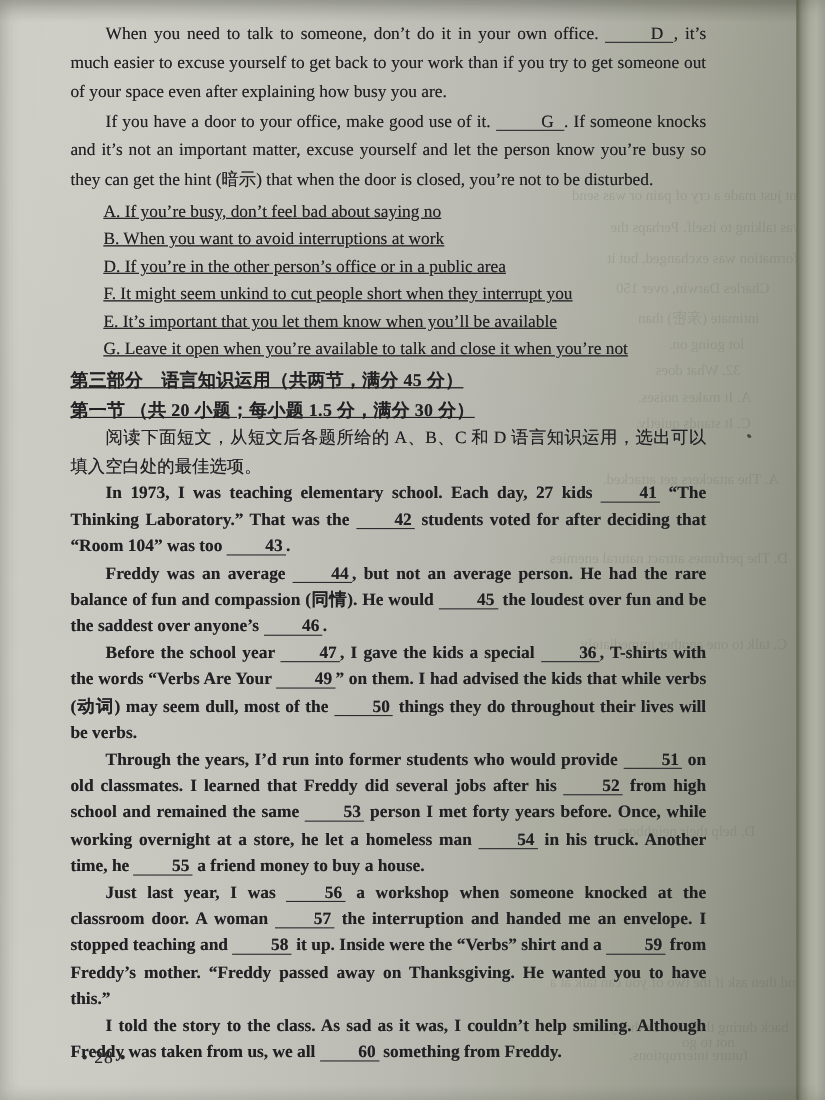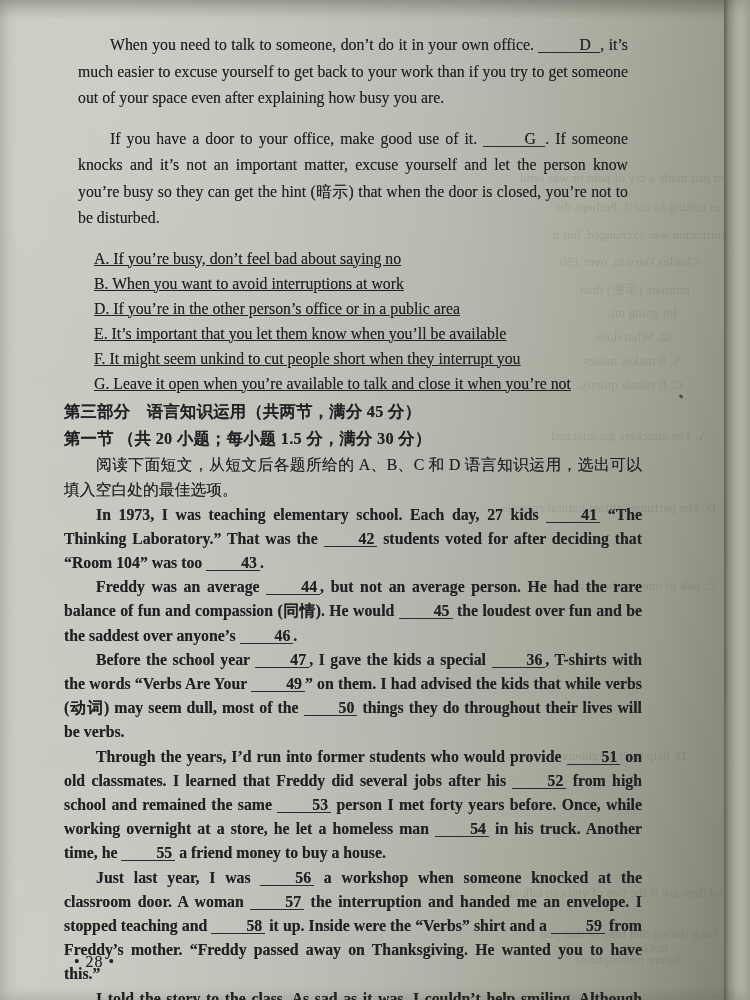"When you need to talk" .reading p { margin: 14px -> 0 }
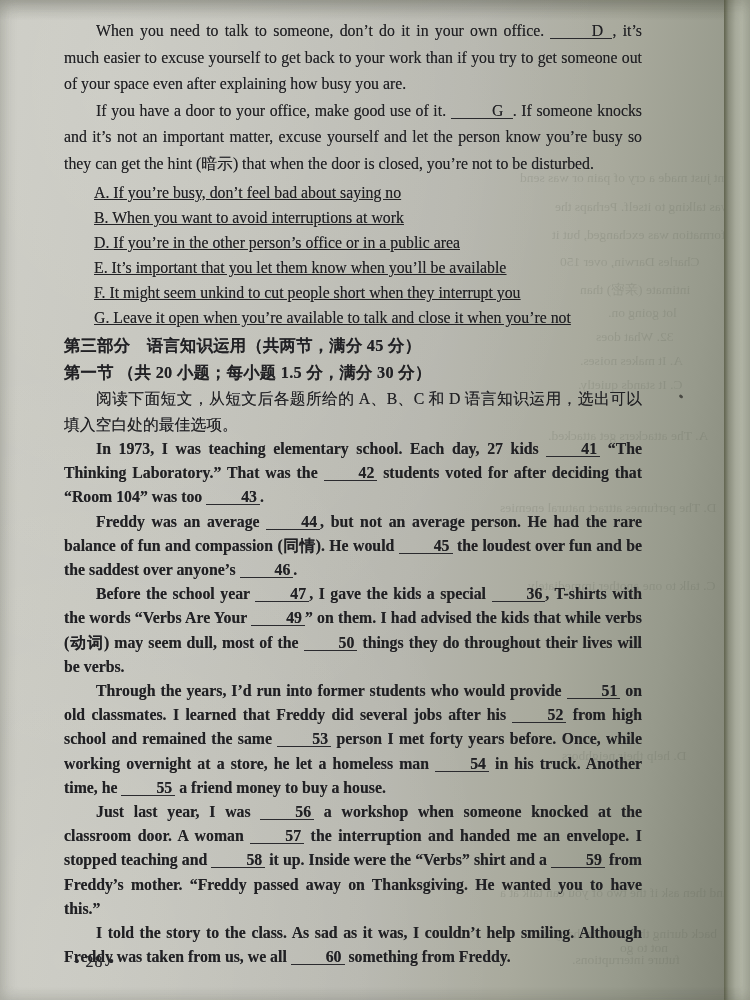"E. It’s important that you" div.option { order: before "F. It might seem unkind" -> after "F. It might seem unkind" }
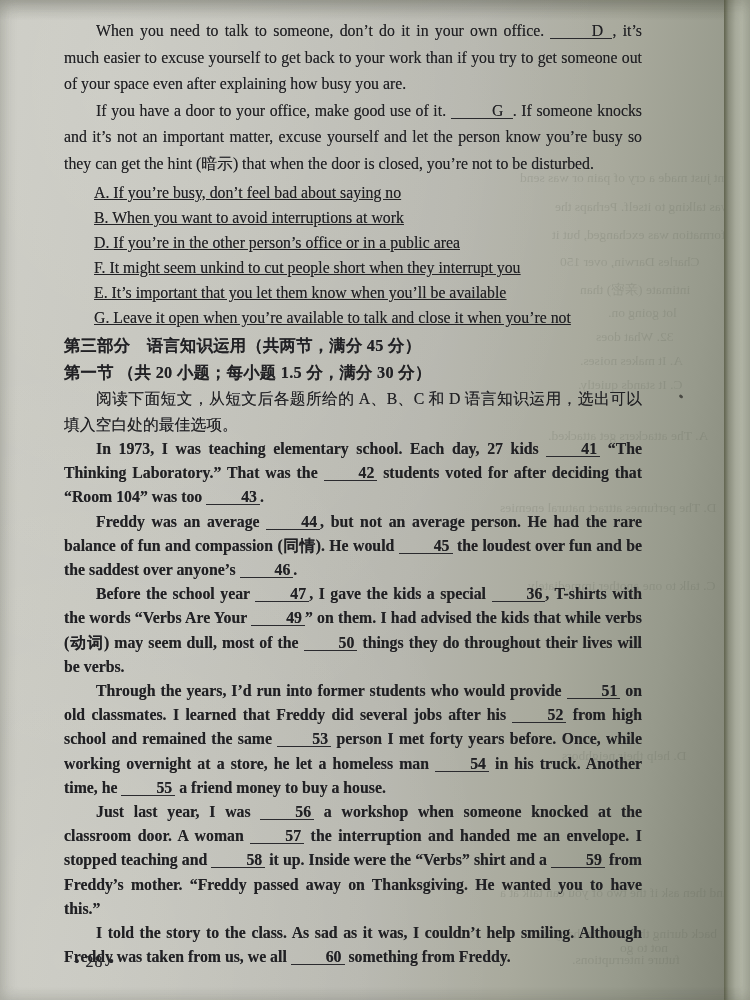"第三部分 语言知识运用（共两节，满分 45 分）" .heading { text-decoration: none -> underline }
